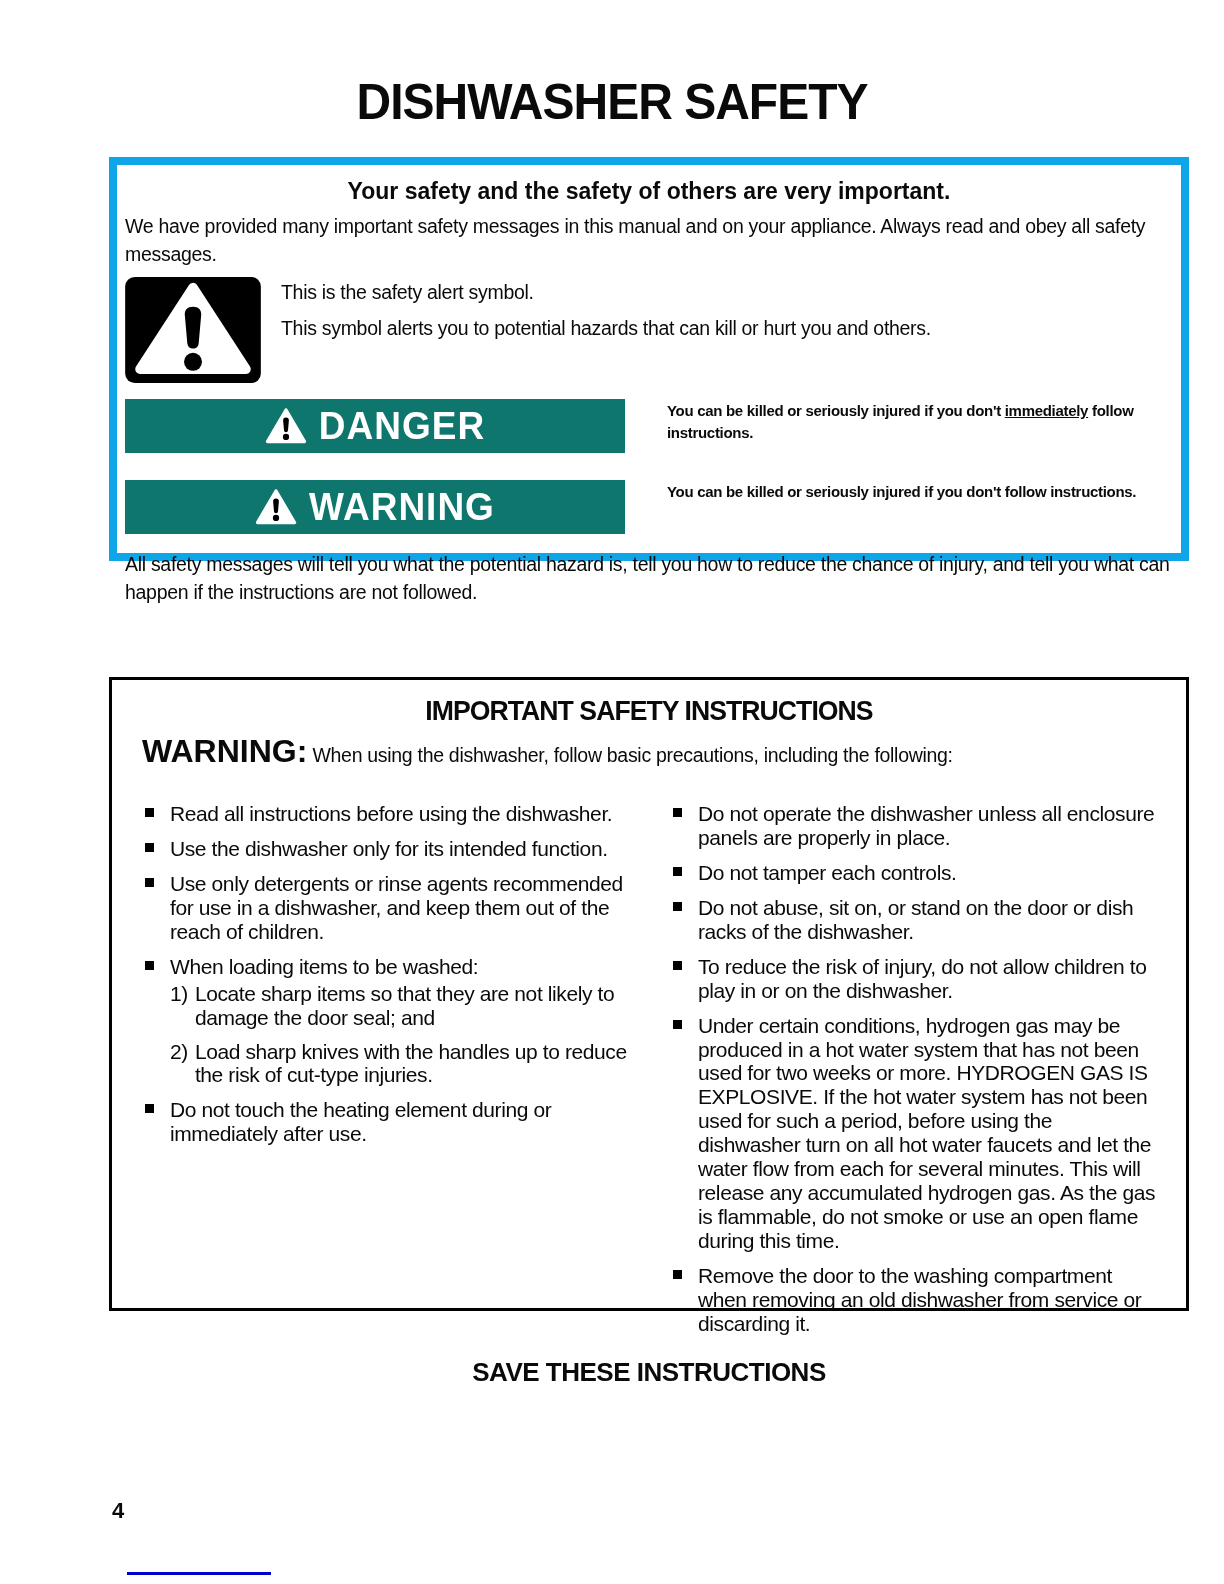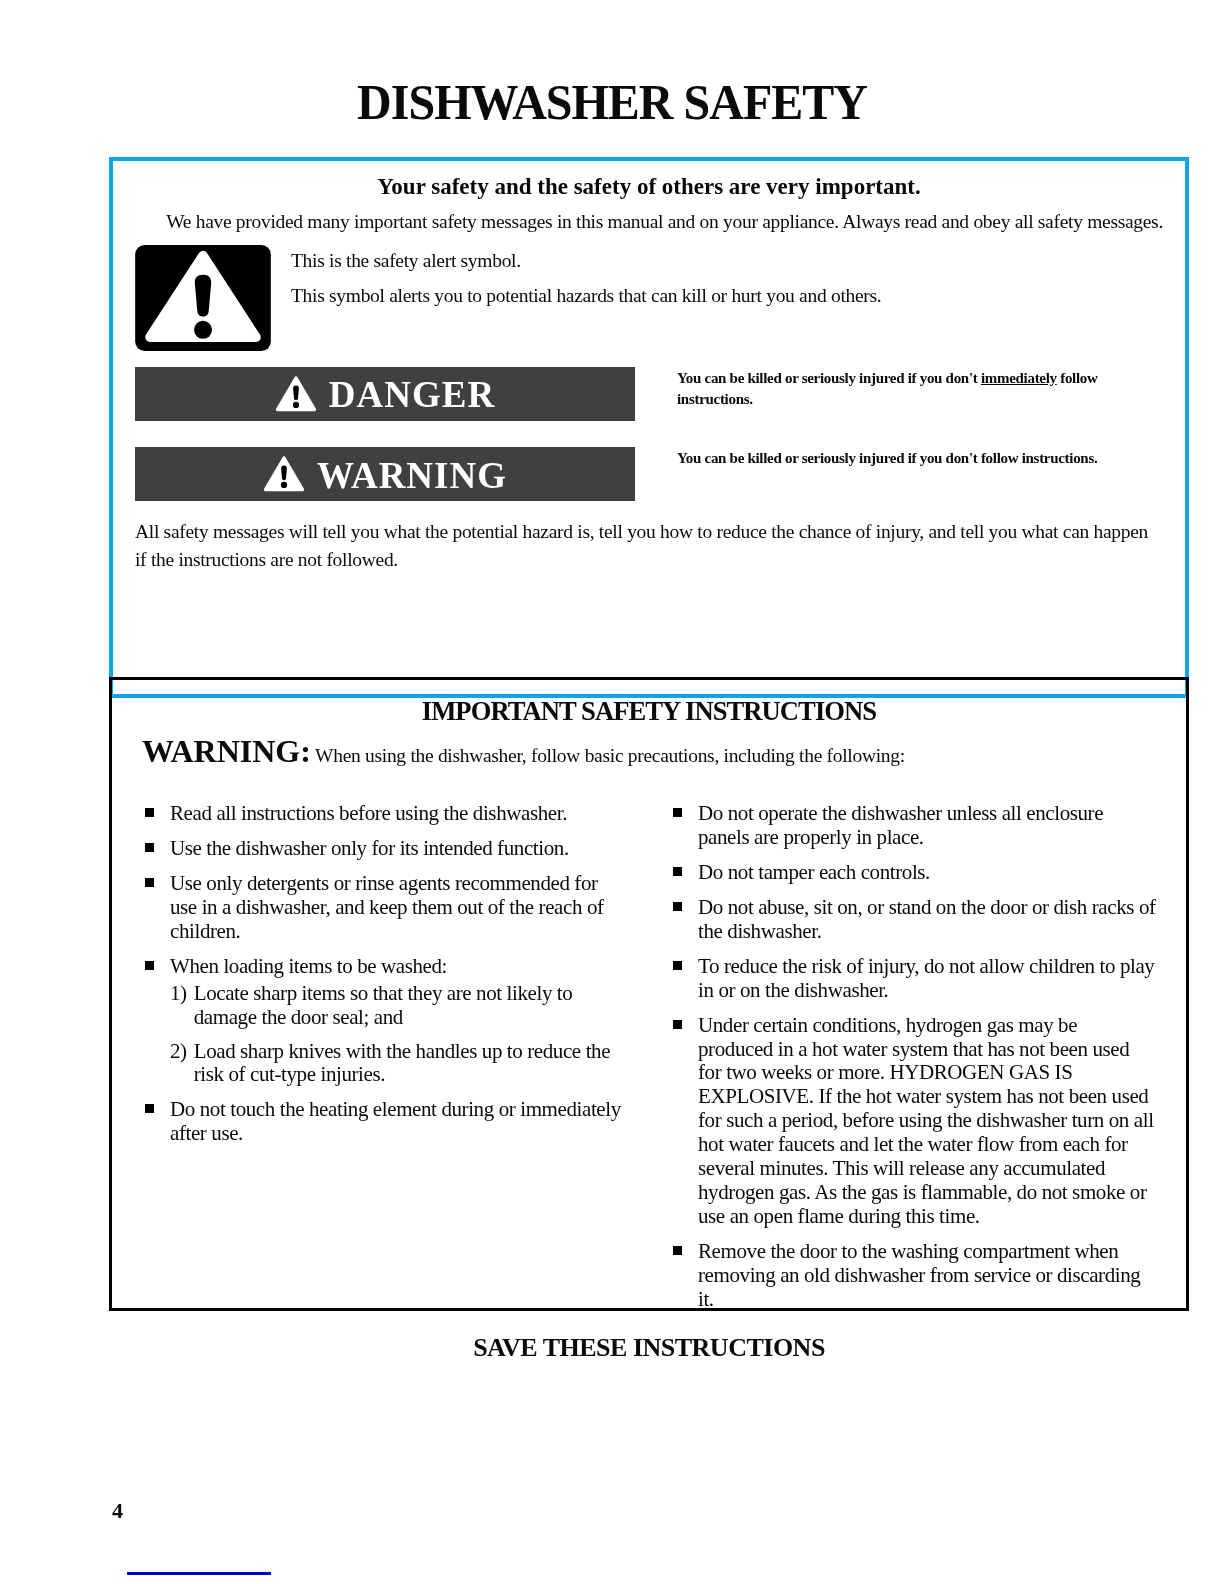"DISHWASHER SAFETY" .page { font-family: Liberation Serif, serif -> Liberation Sans, sans-serif }
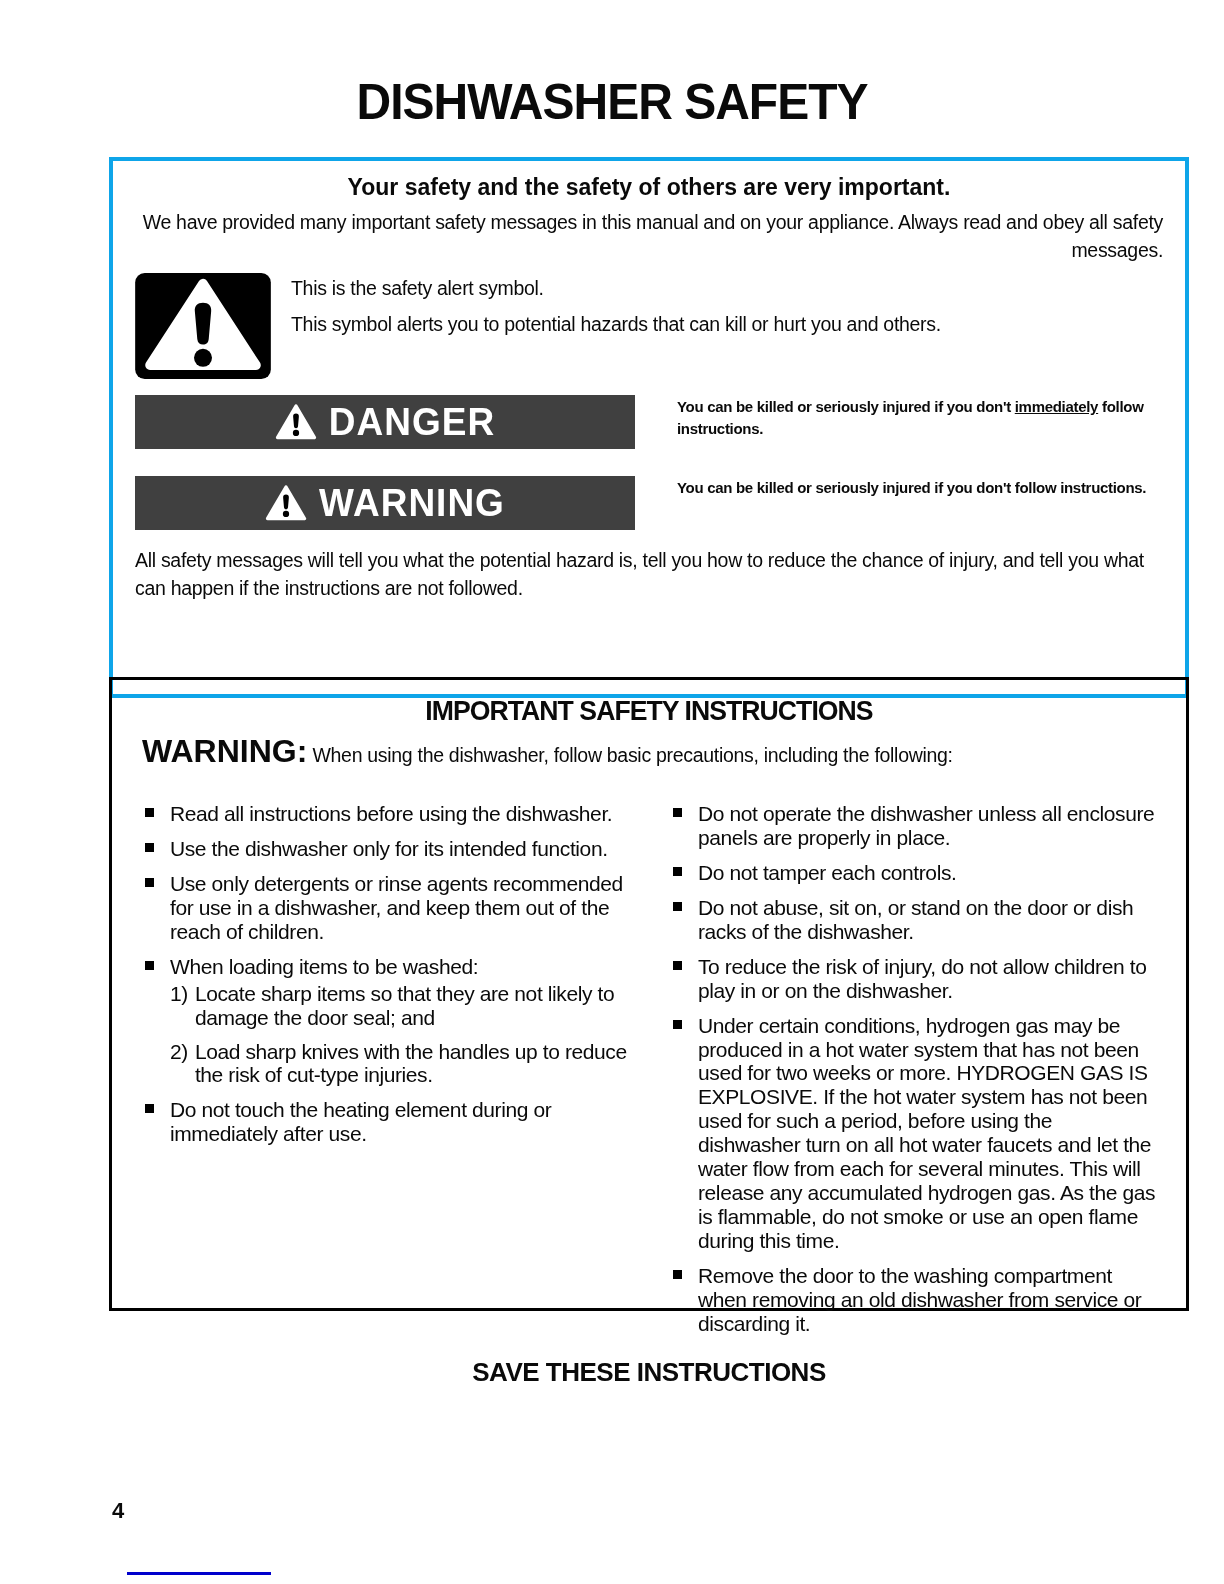"Your safety and the safety" .box1 { border: 4px solid #0ea5e9 -> 8px solid #0ea5e9; height: 541px -> 404px; padding: 0 22px -> 0 8px }
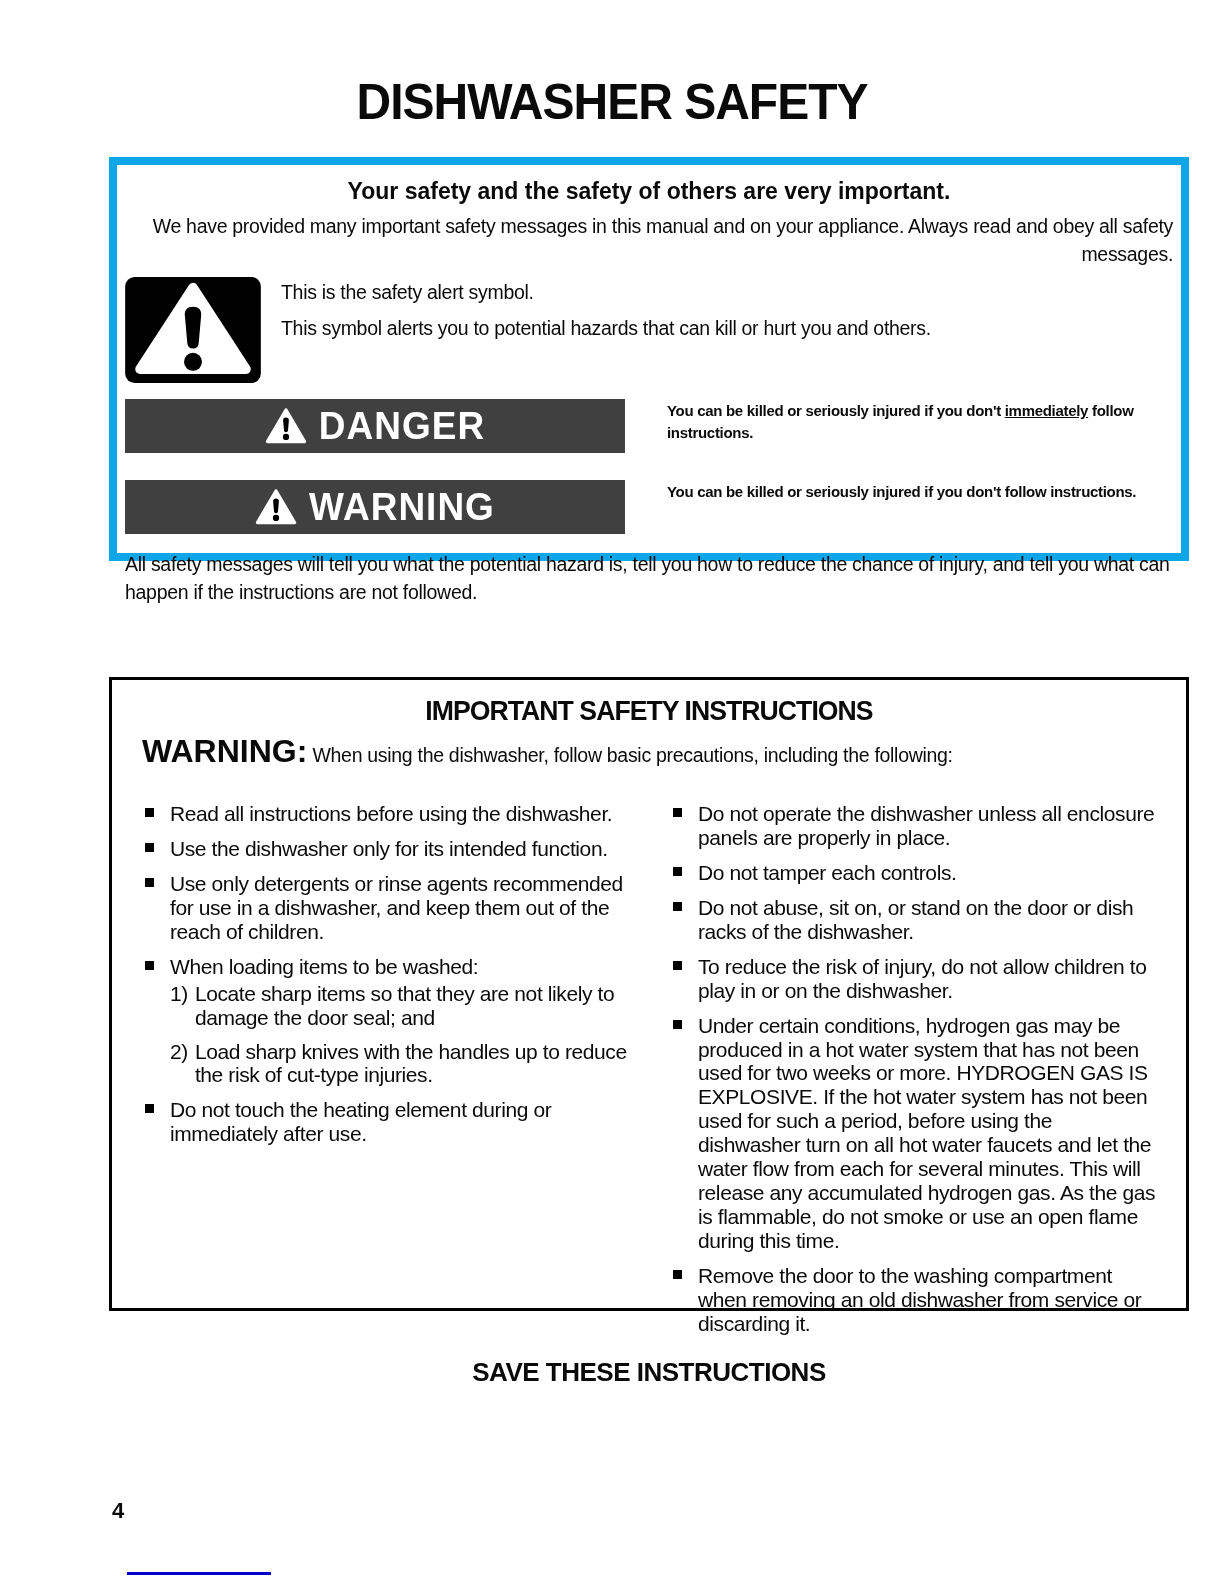"We have provided many important" .b1-intro { text-align: right -> none }
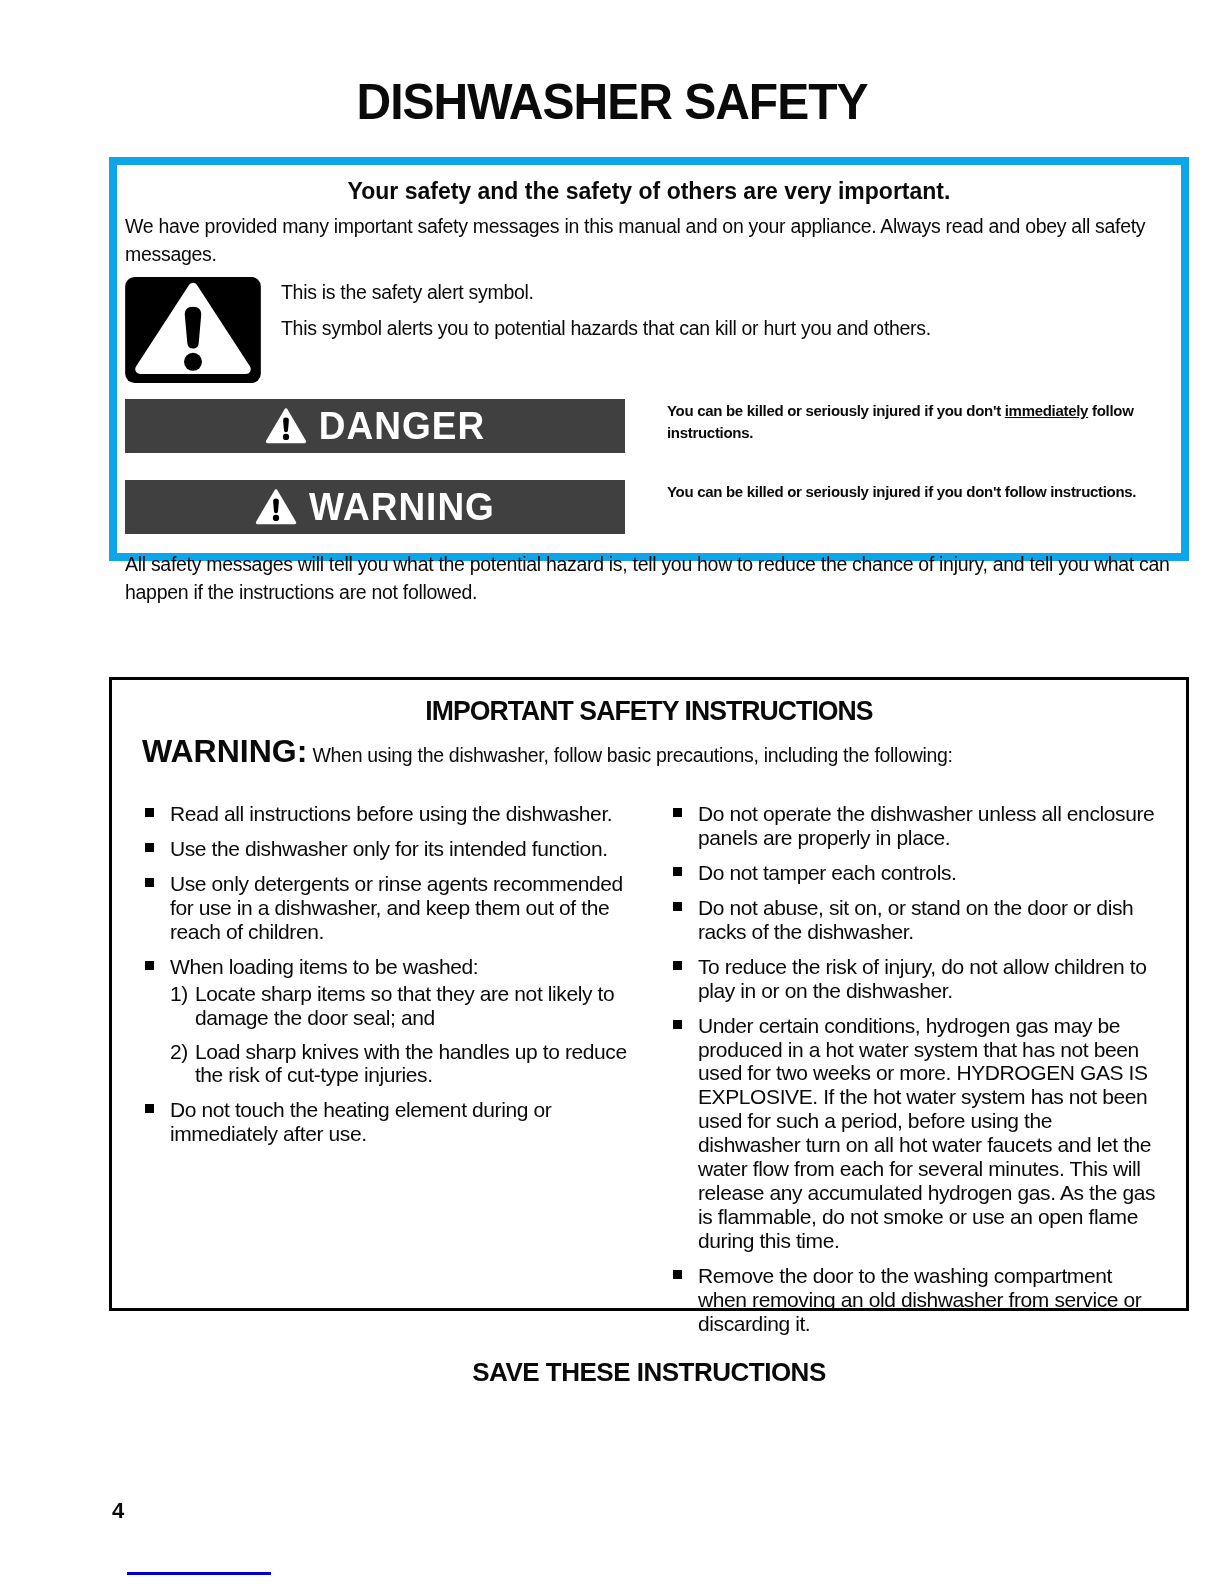"DANGER" .sign { background: #404040 -> #0f766e }
